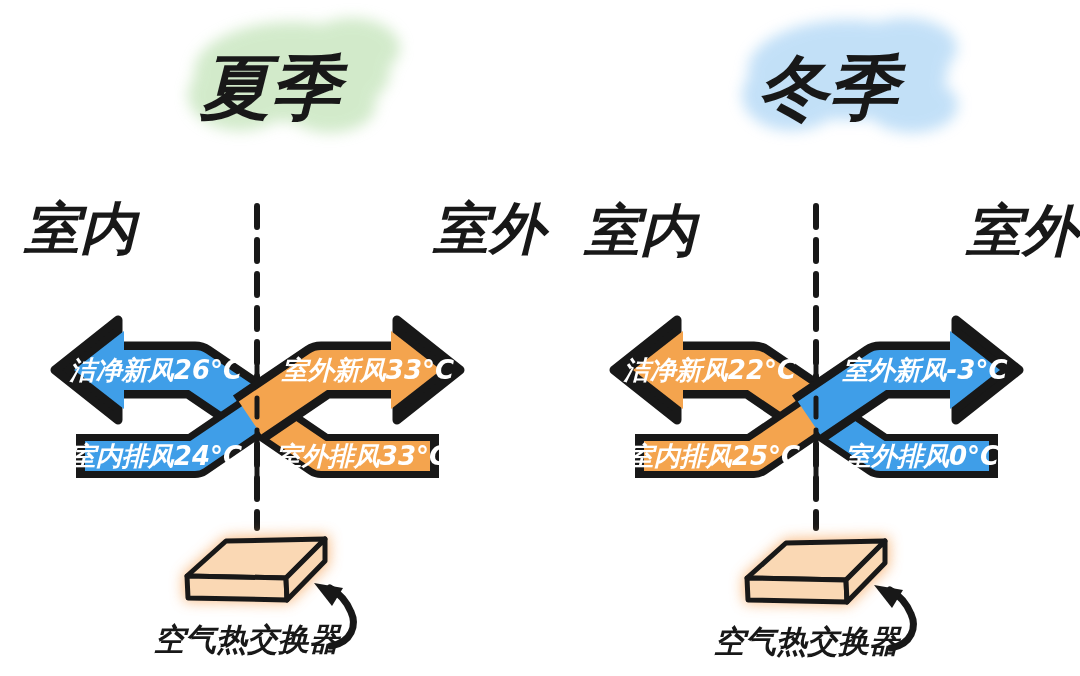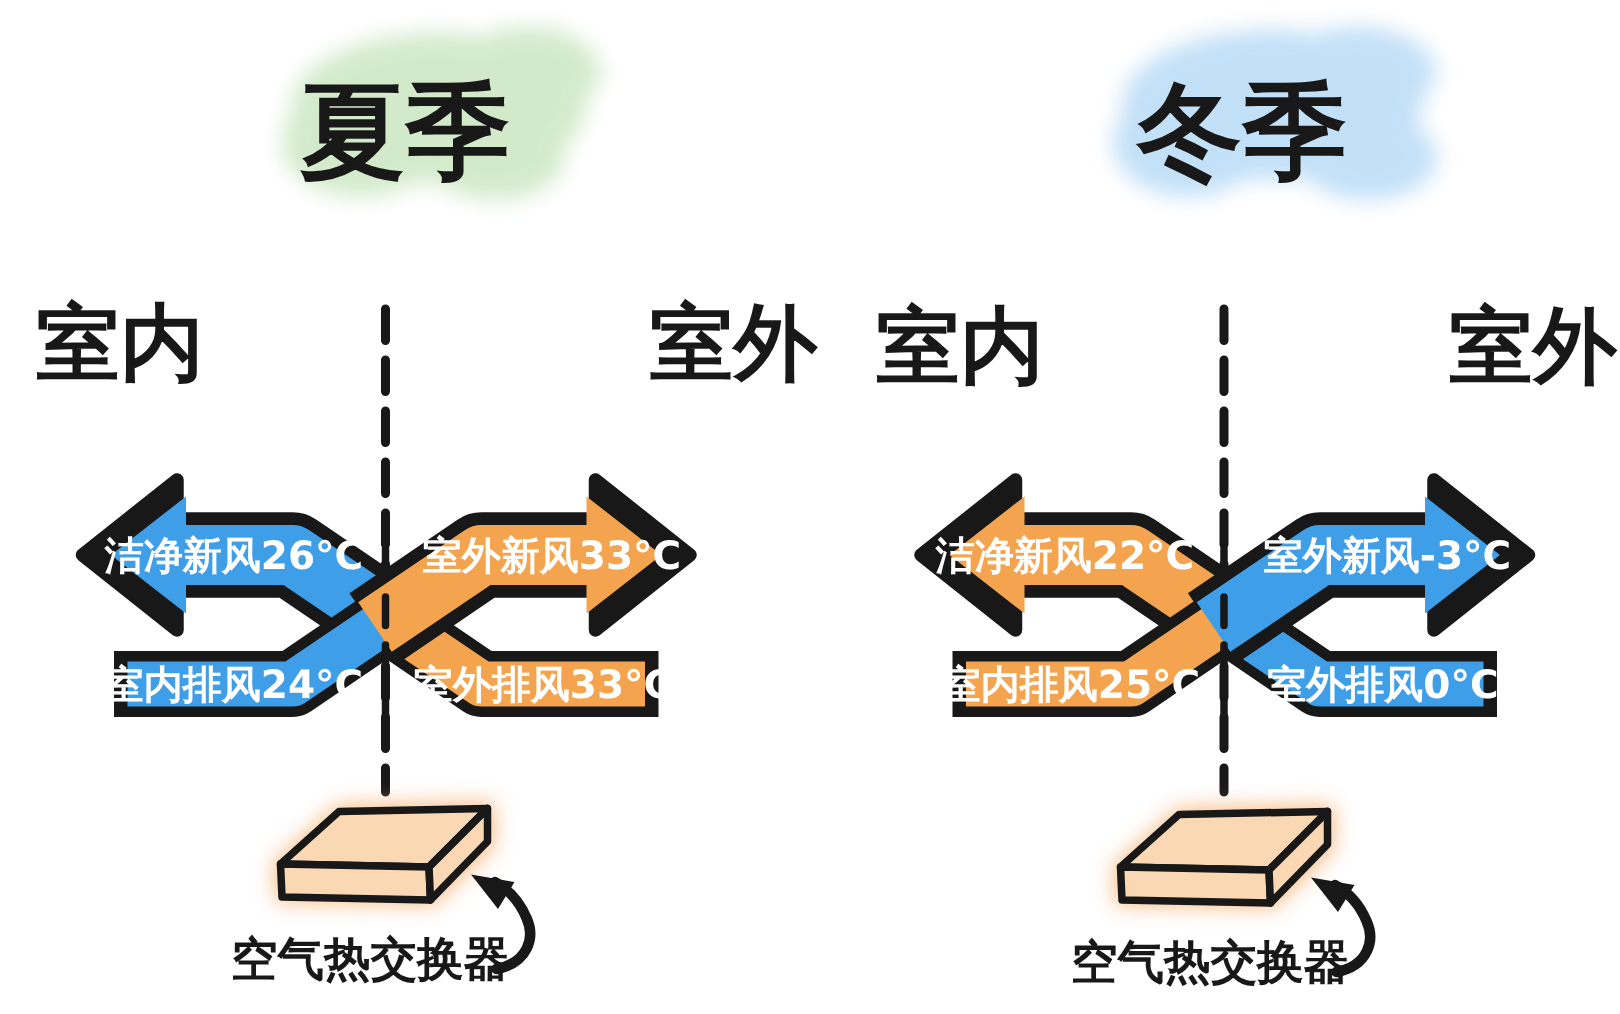"夏季" .stage { font-style: none -> italic }
